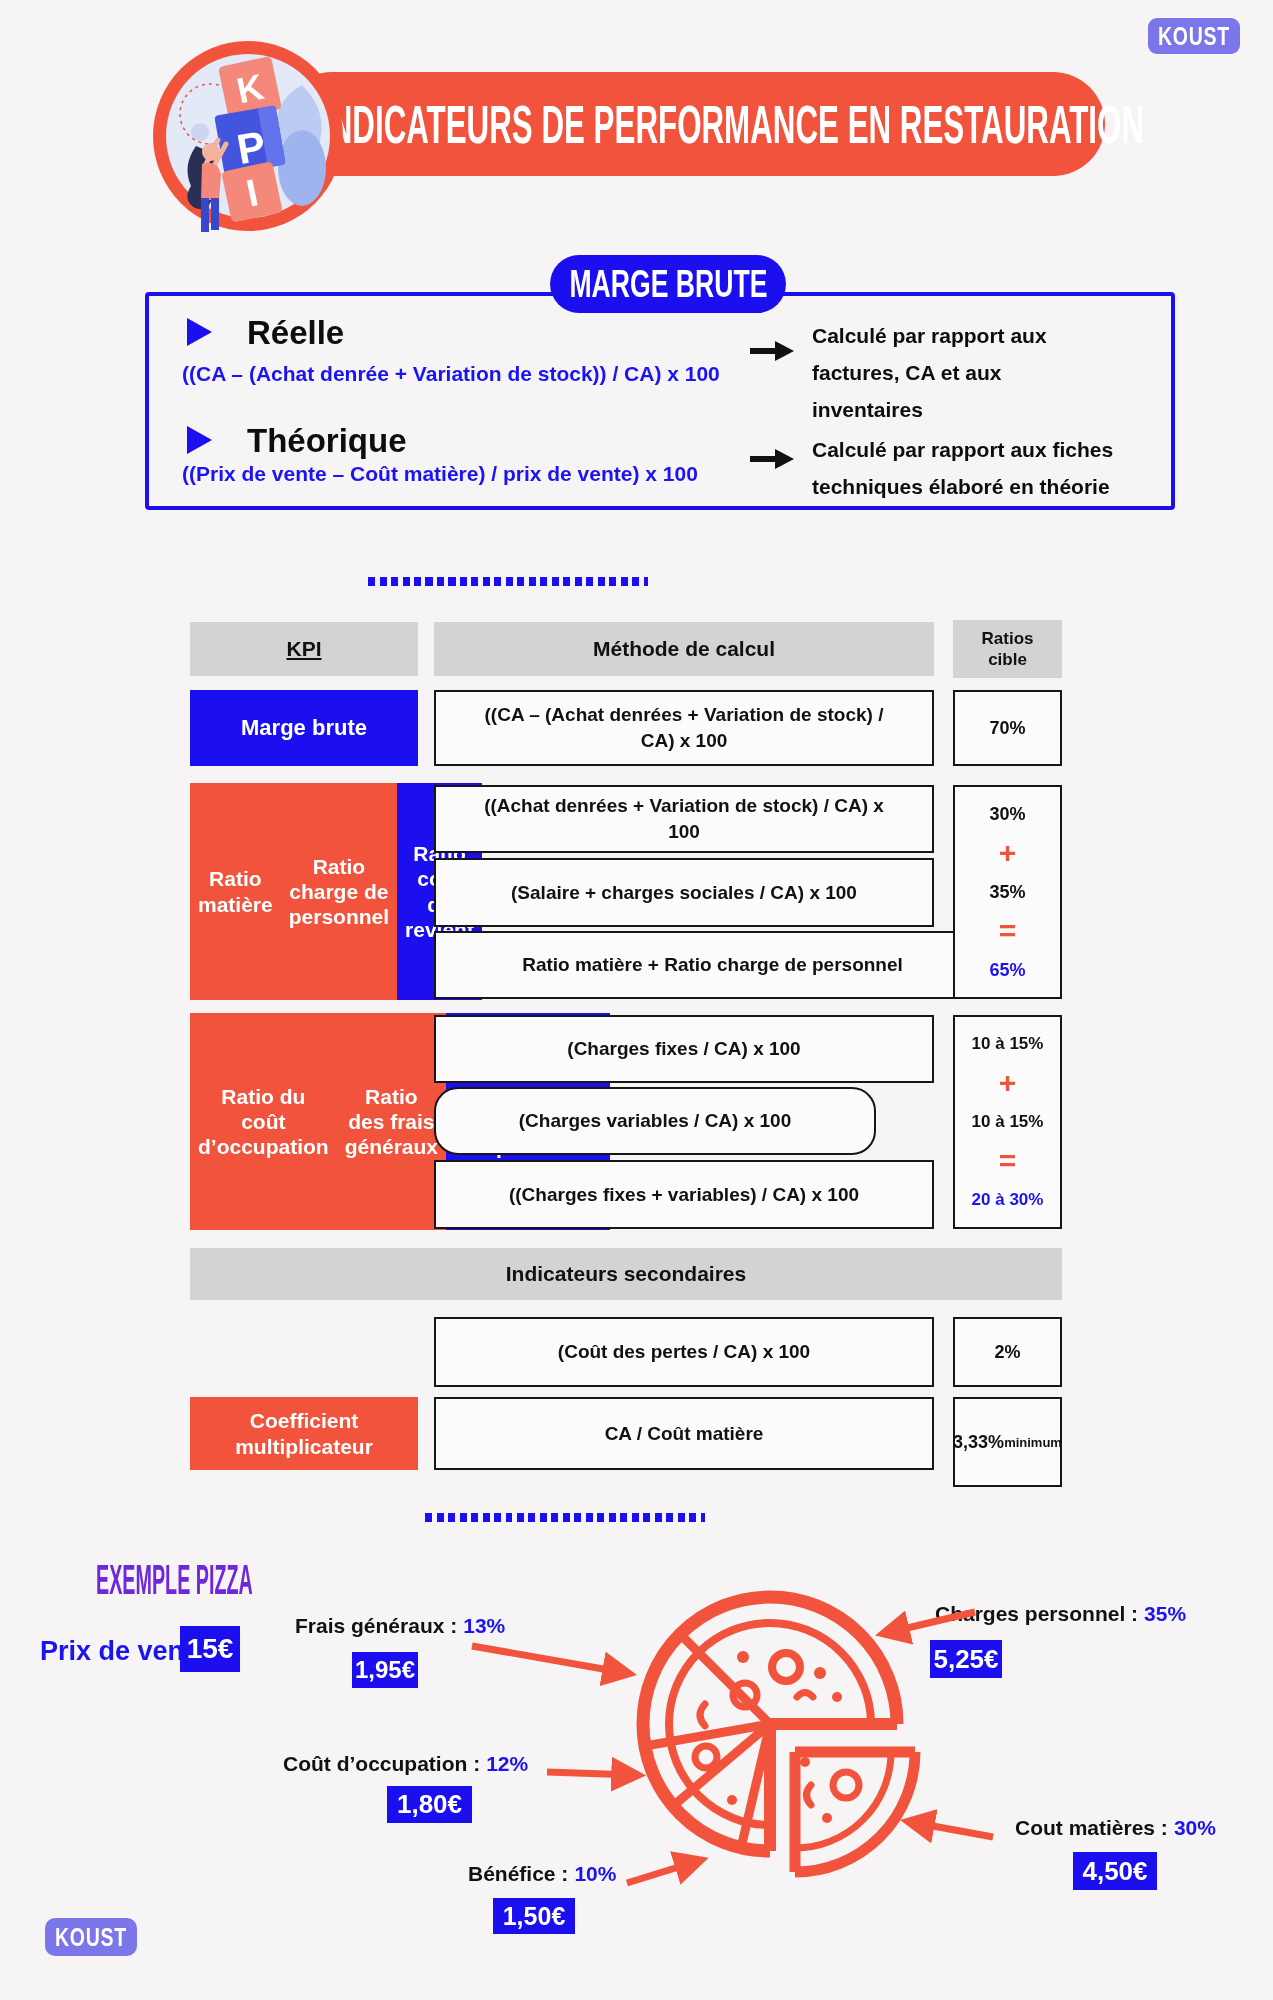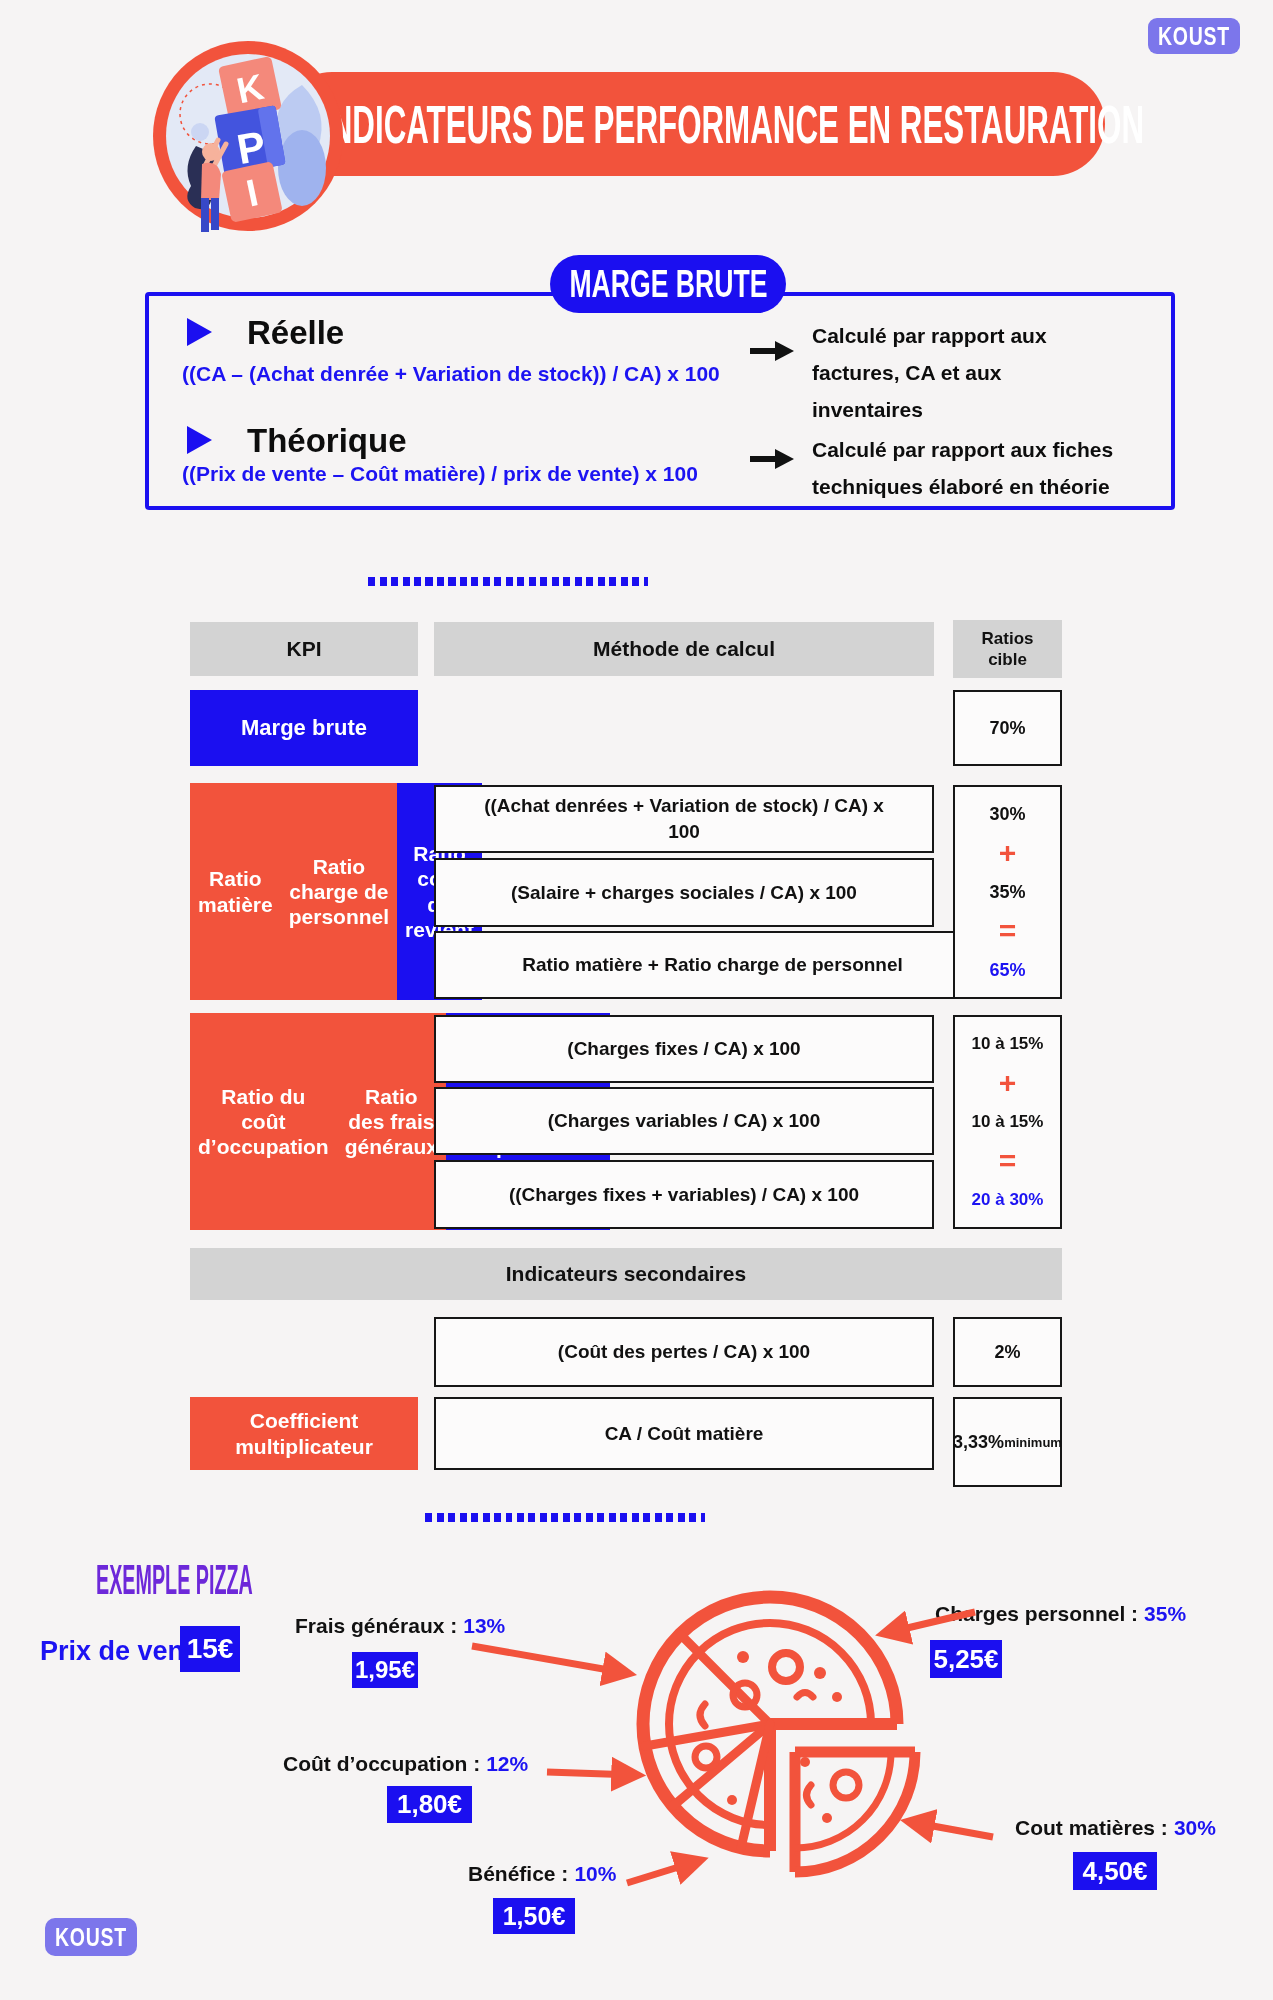"KPI" div.abs { text-decoration: none -> underline }
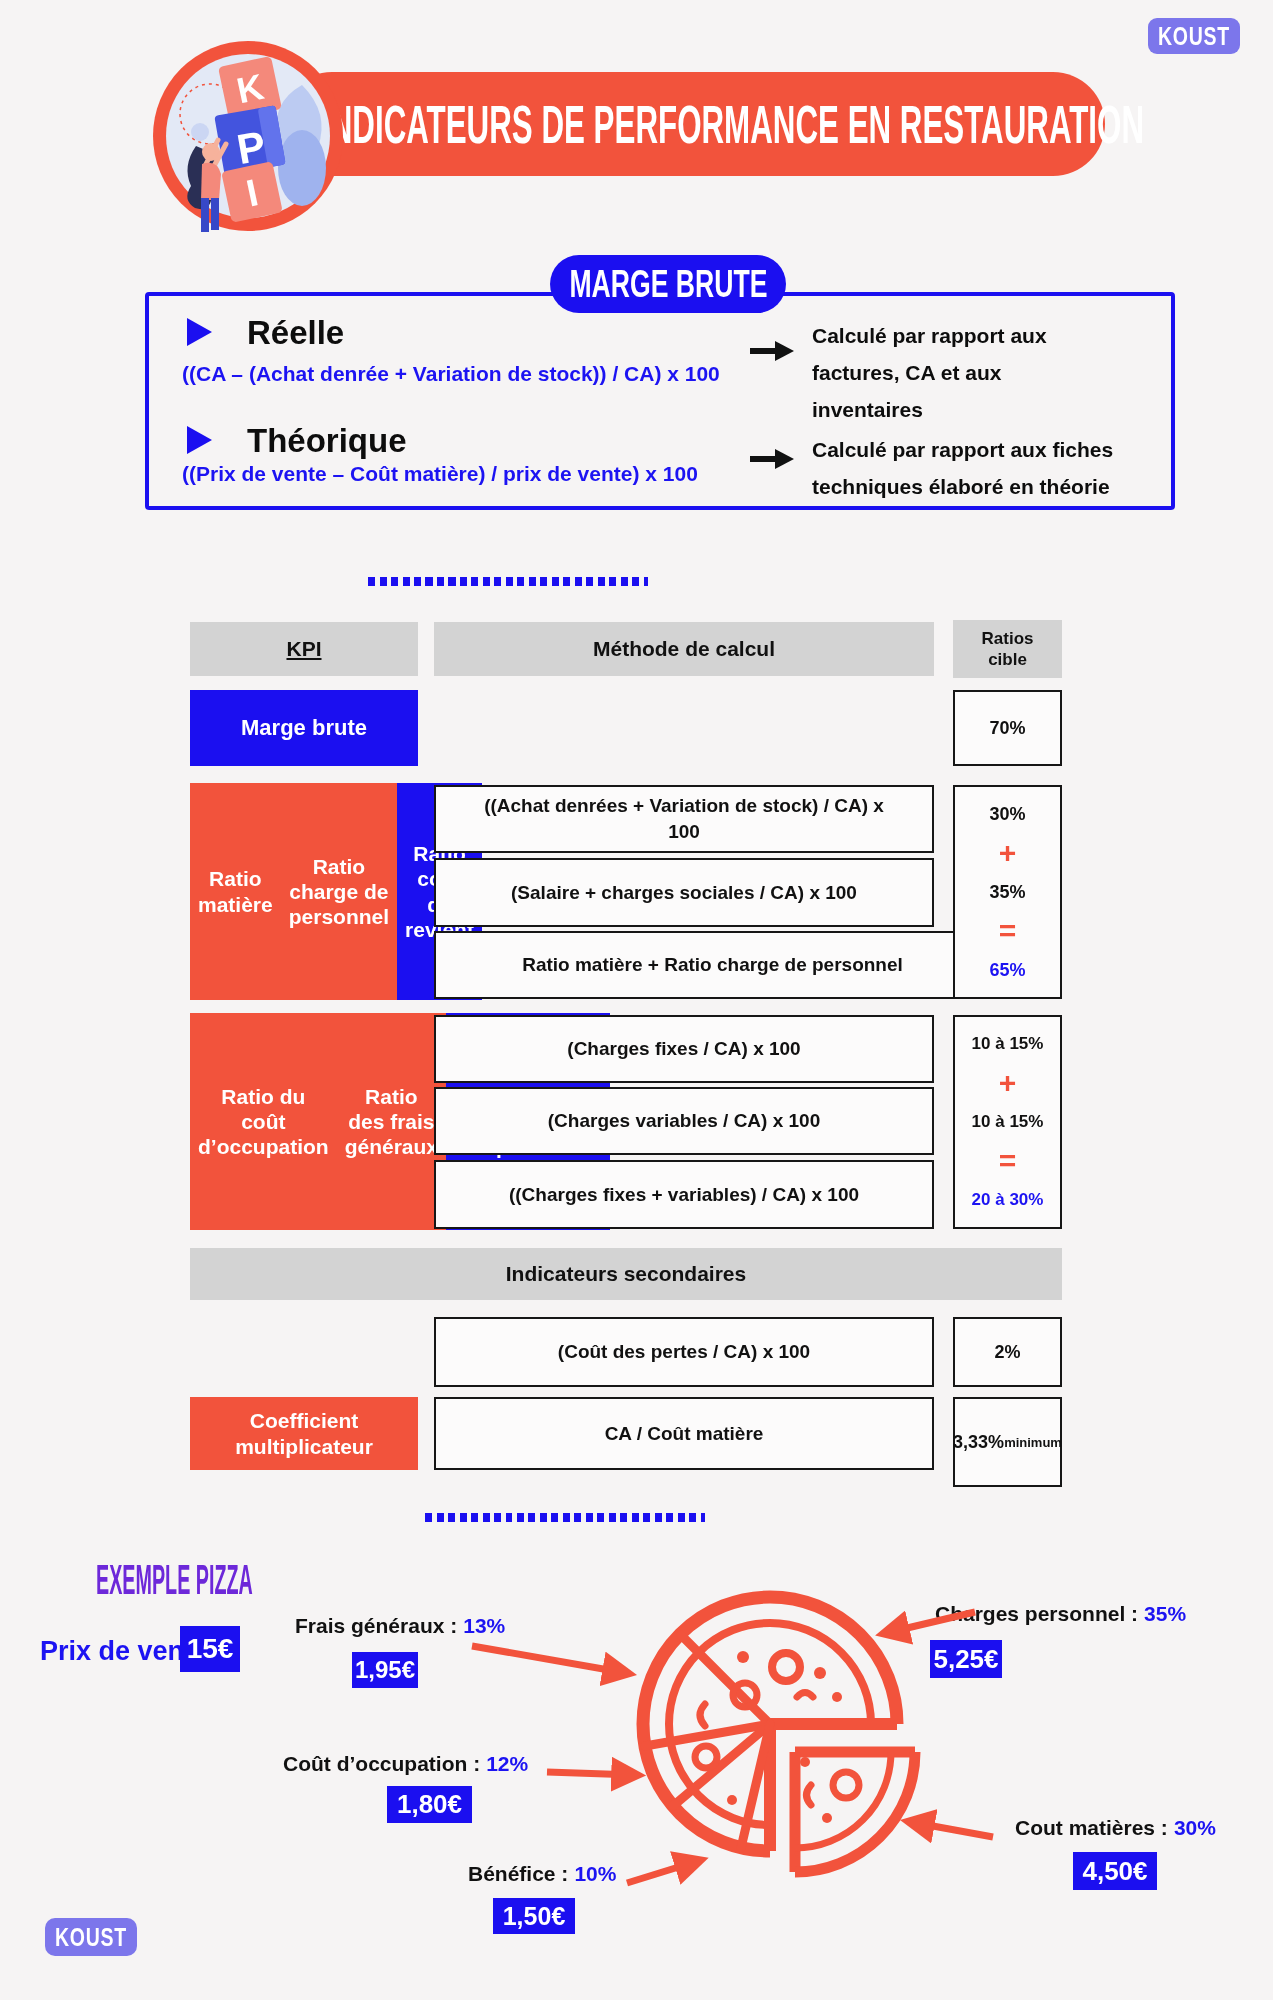"((CA – (Achat denrées +" div.abs { html: none -> <div>((CA – (Achat denrées + Variation de stock) / CA) x 100</div> }
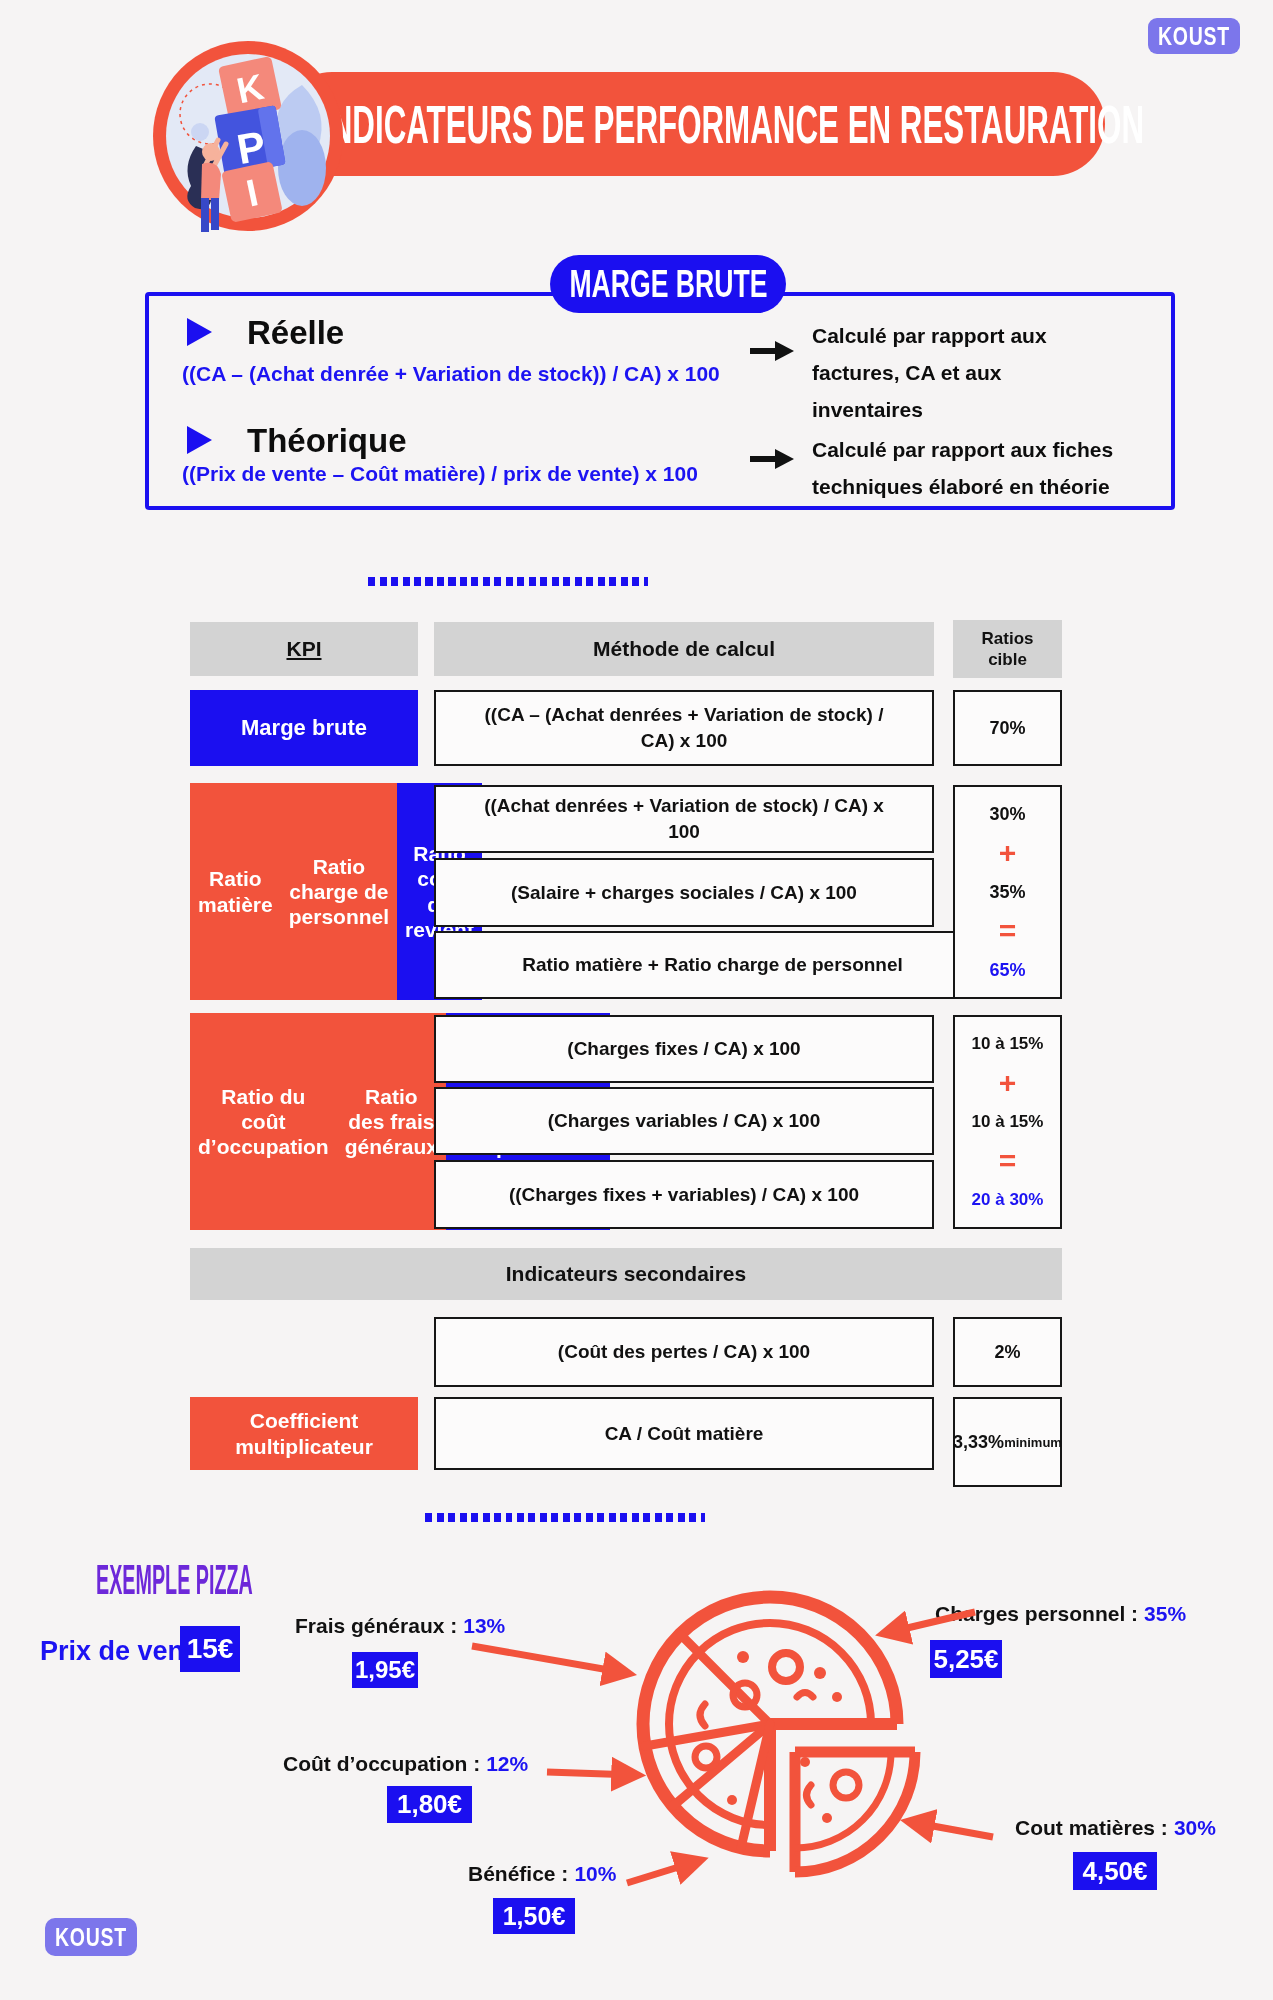"(Charges variables / CA) x" div.abs { border-radius: none -> 24px; width: 500px -> 442px }
